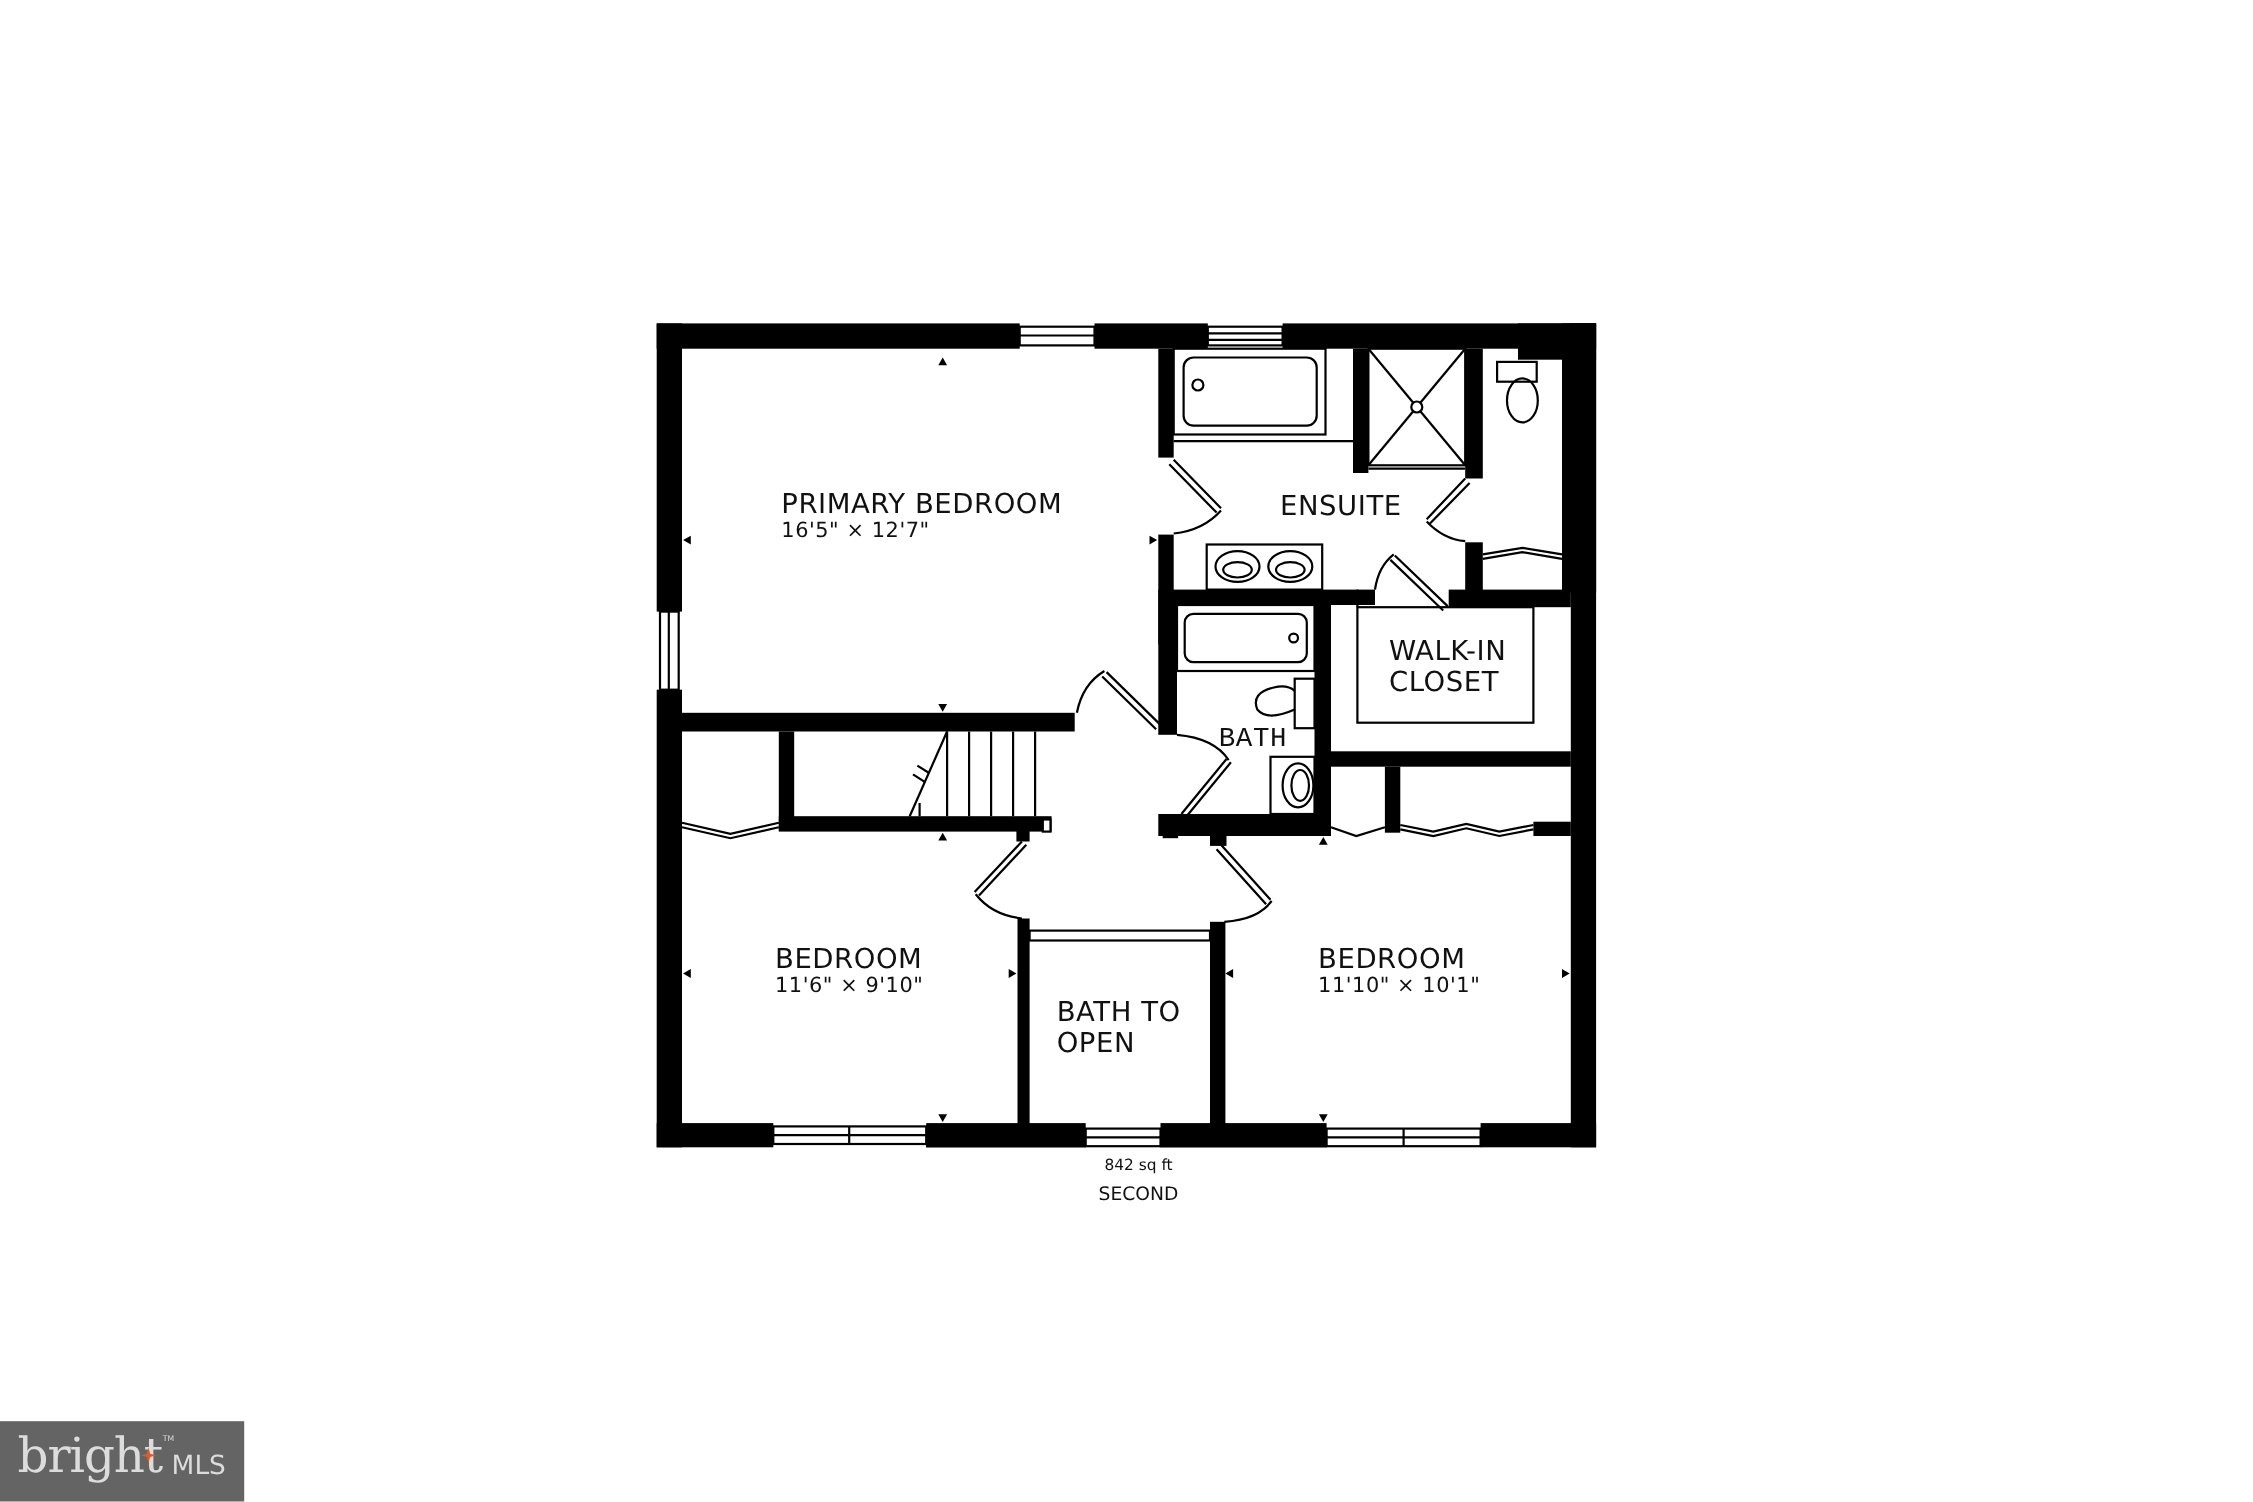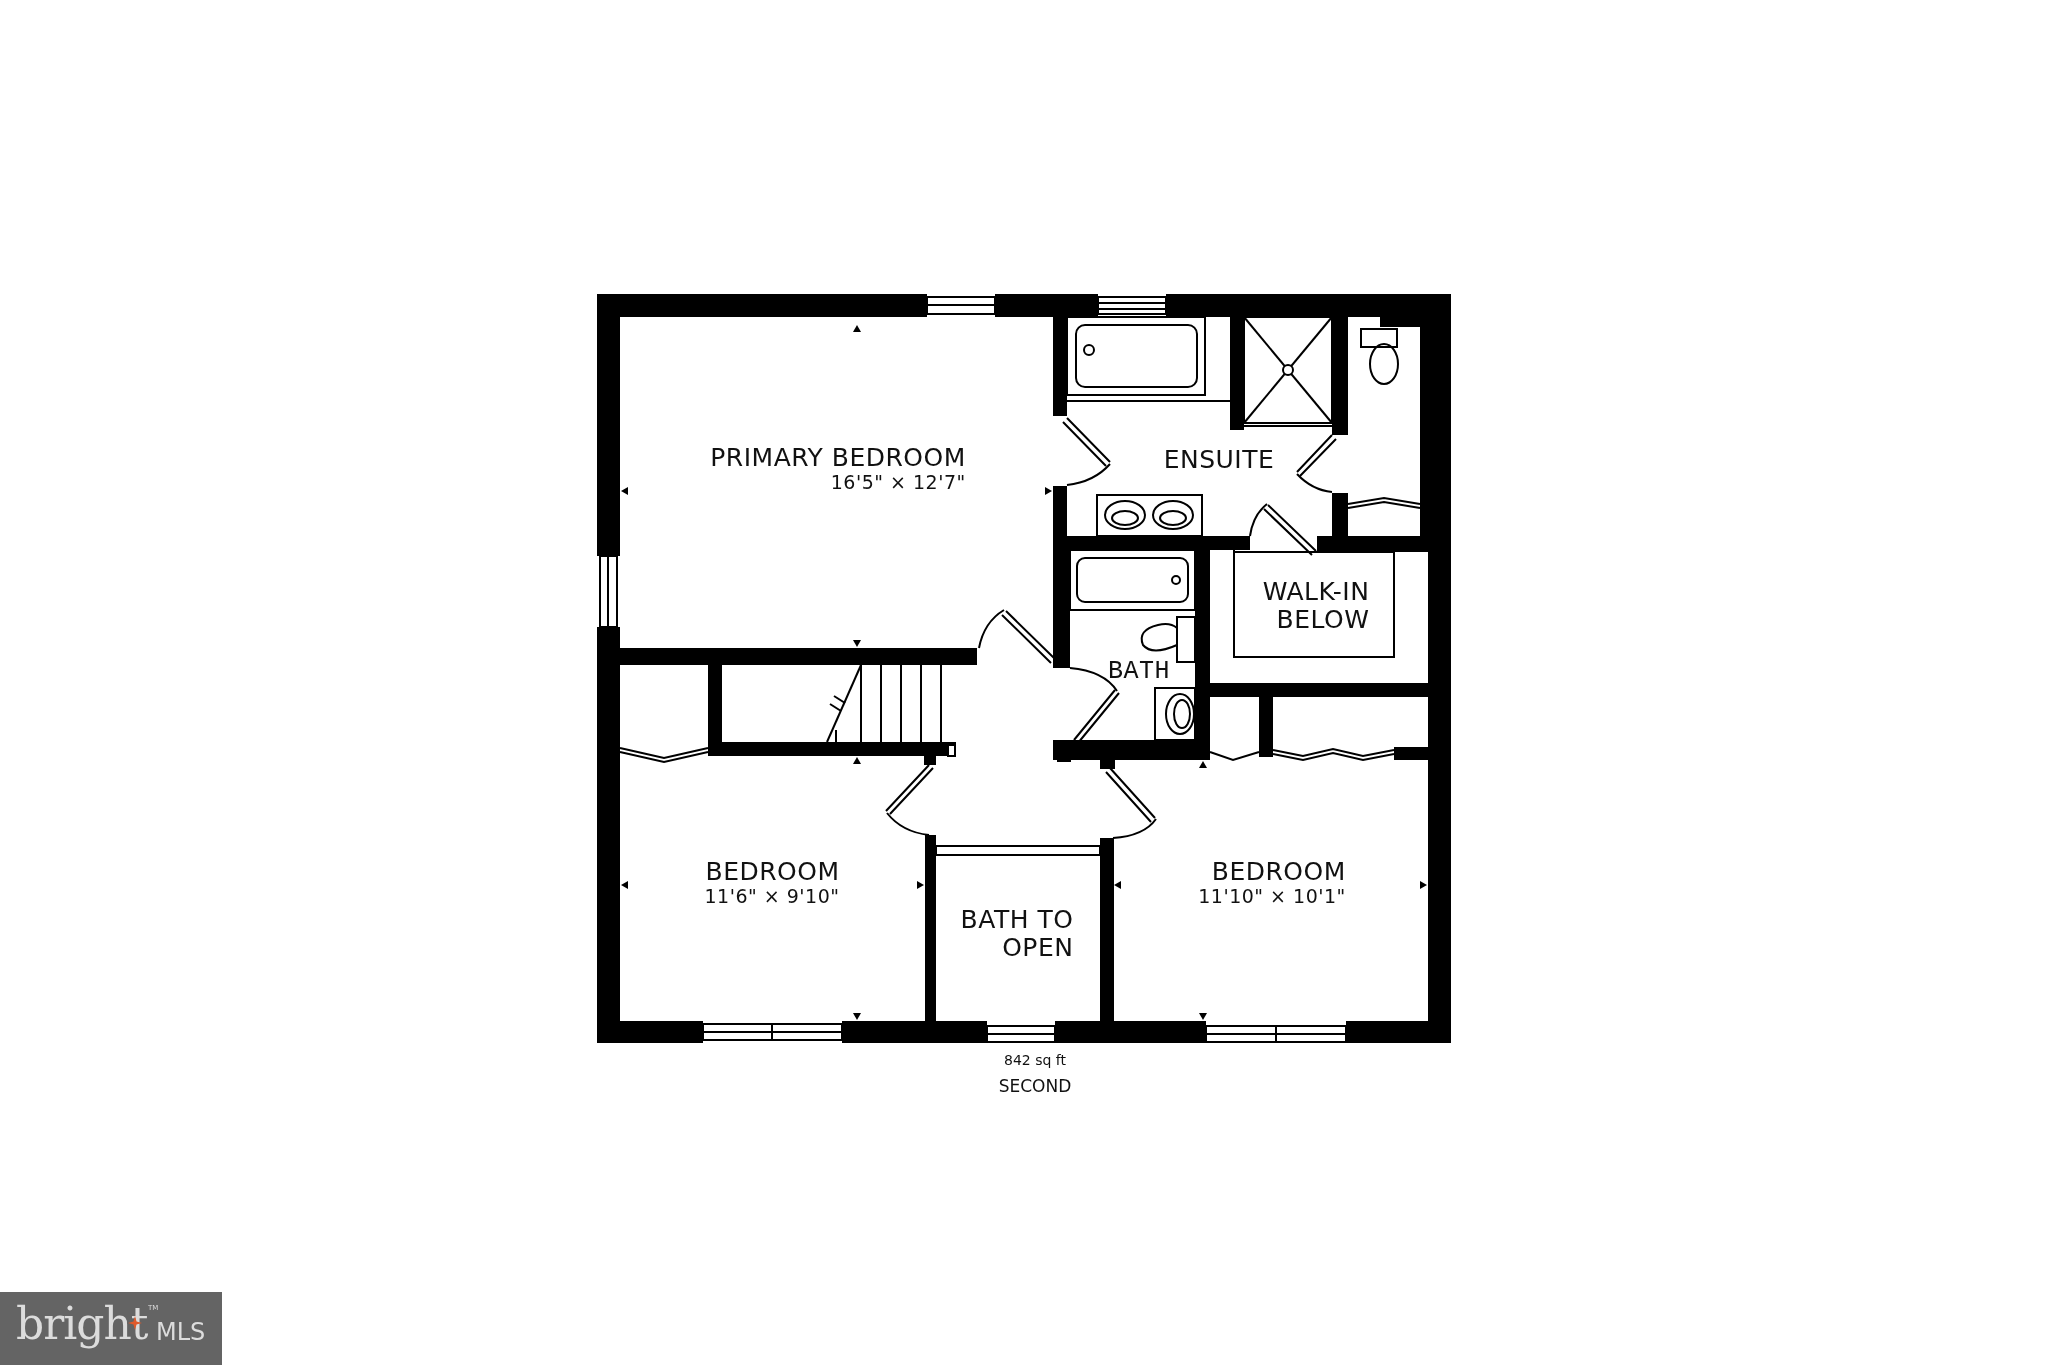"PRIMARY BEDROOM" .room-label { text-align: right -> left }
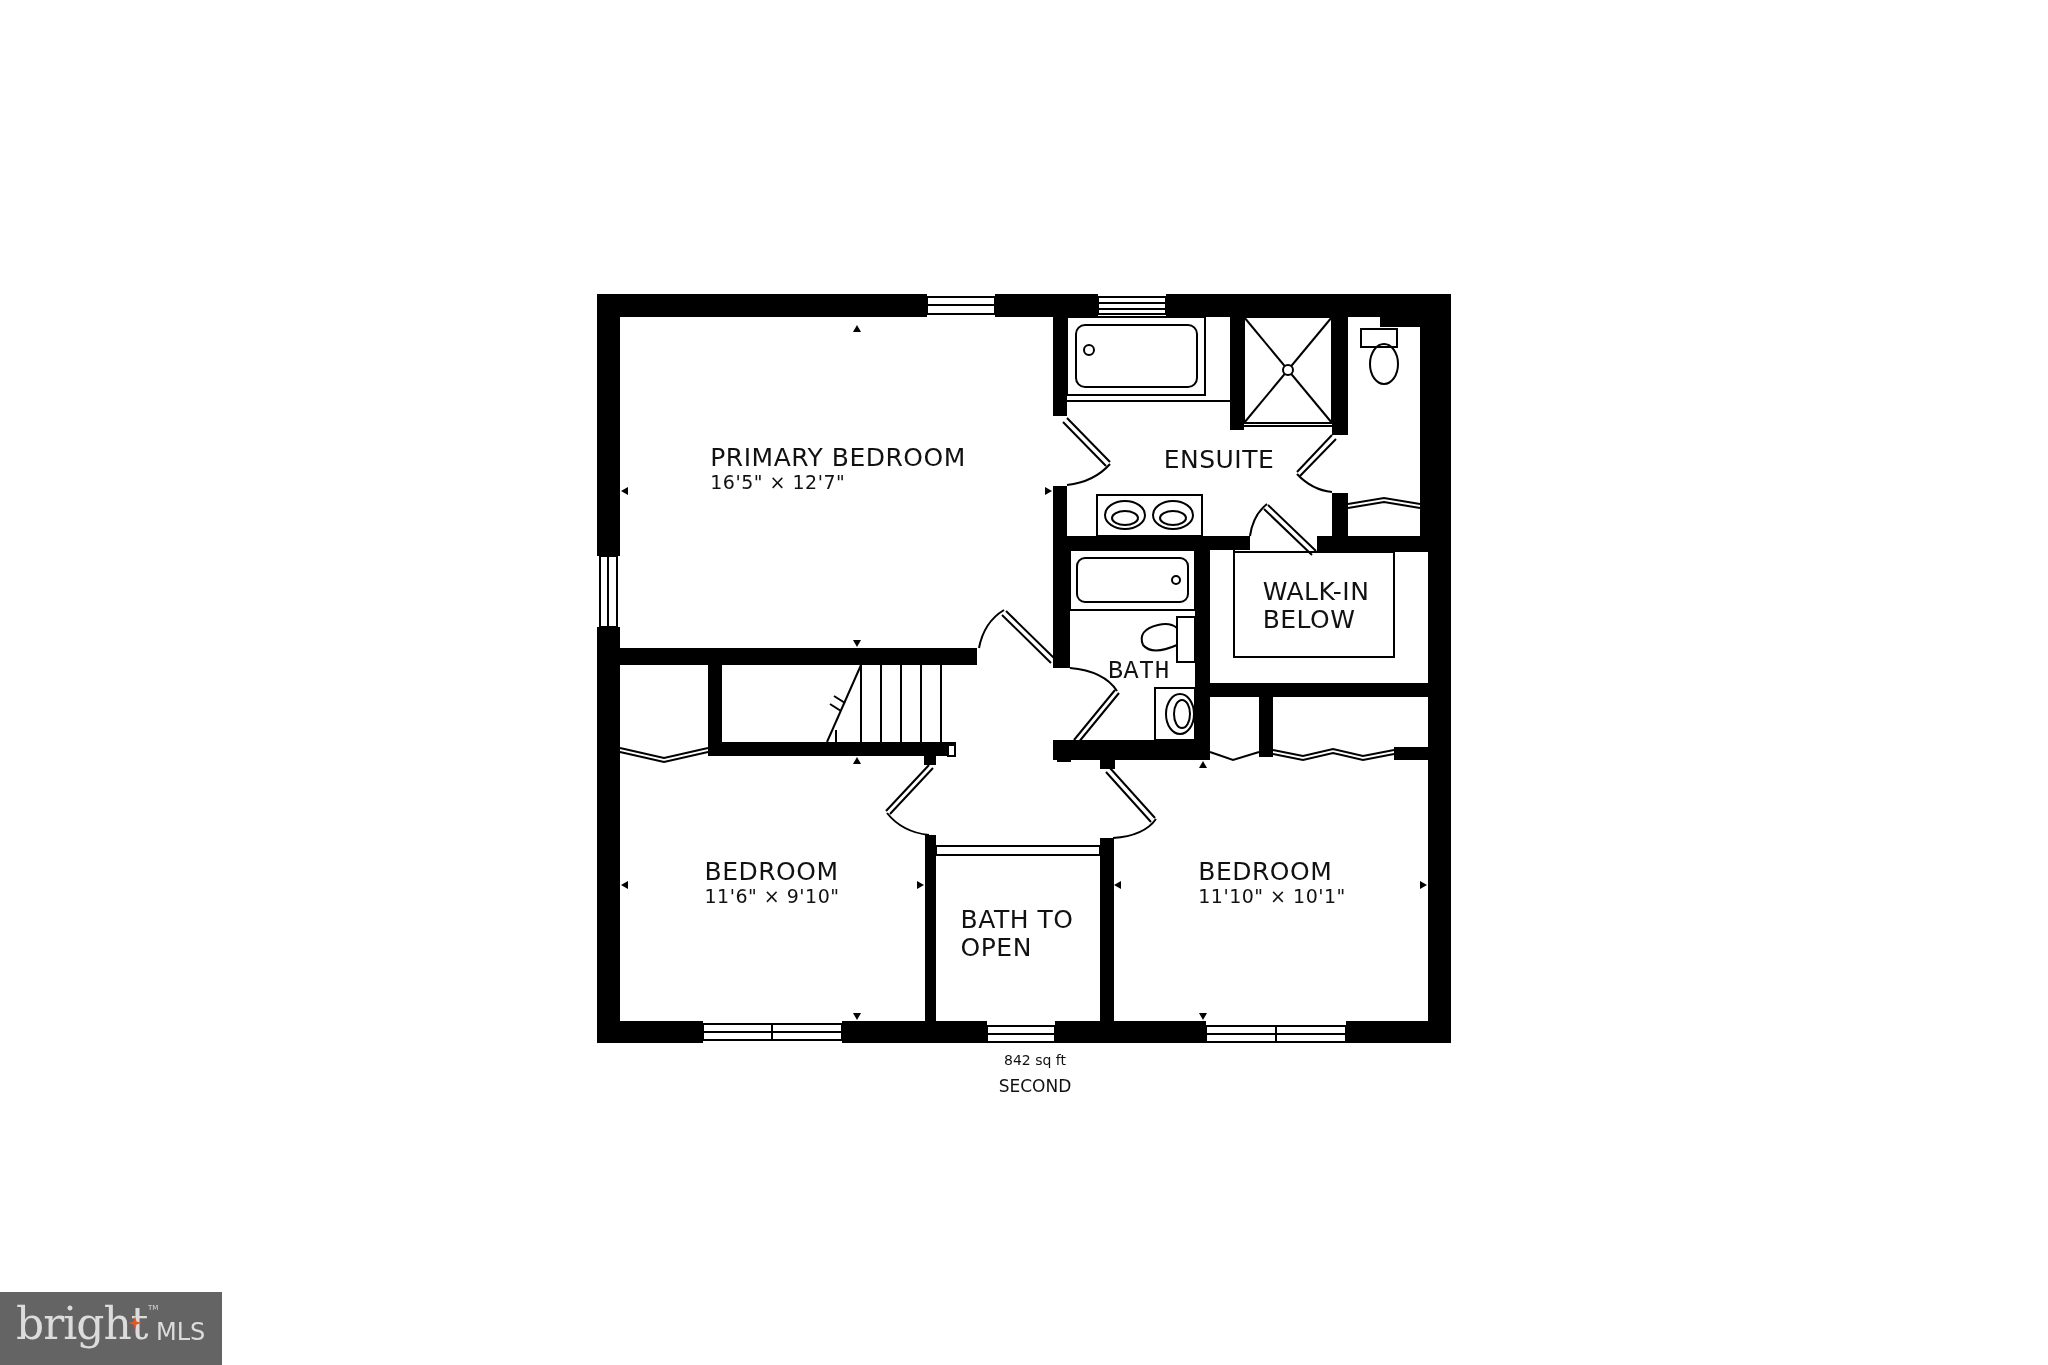"BELOW" div.room-name { text: BELOW -> CLOSET }
